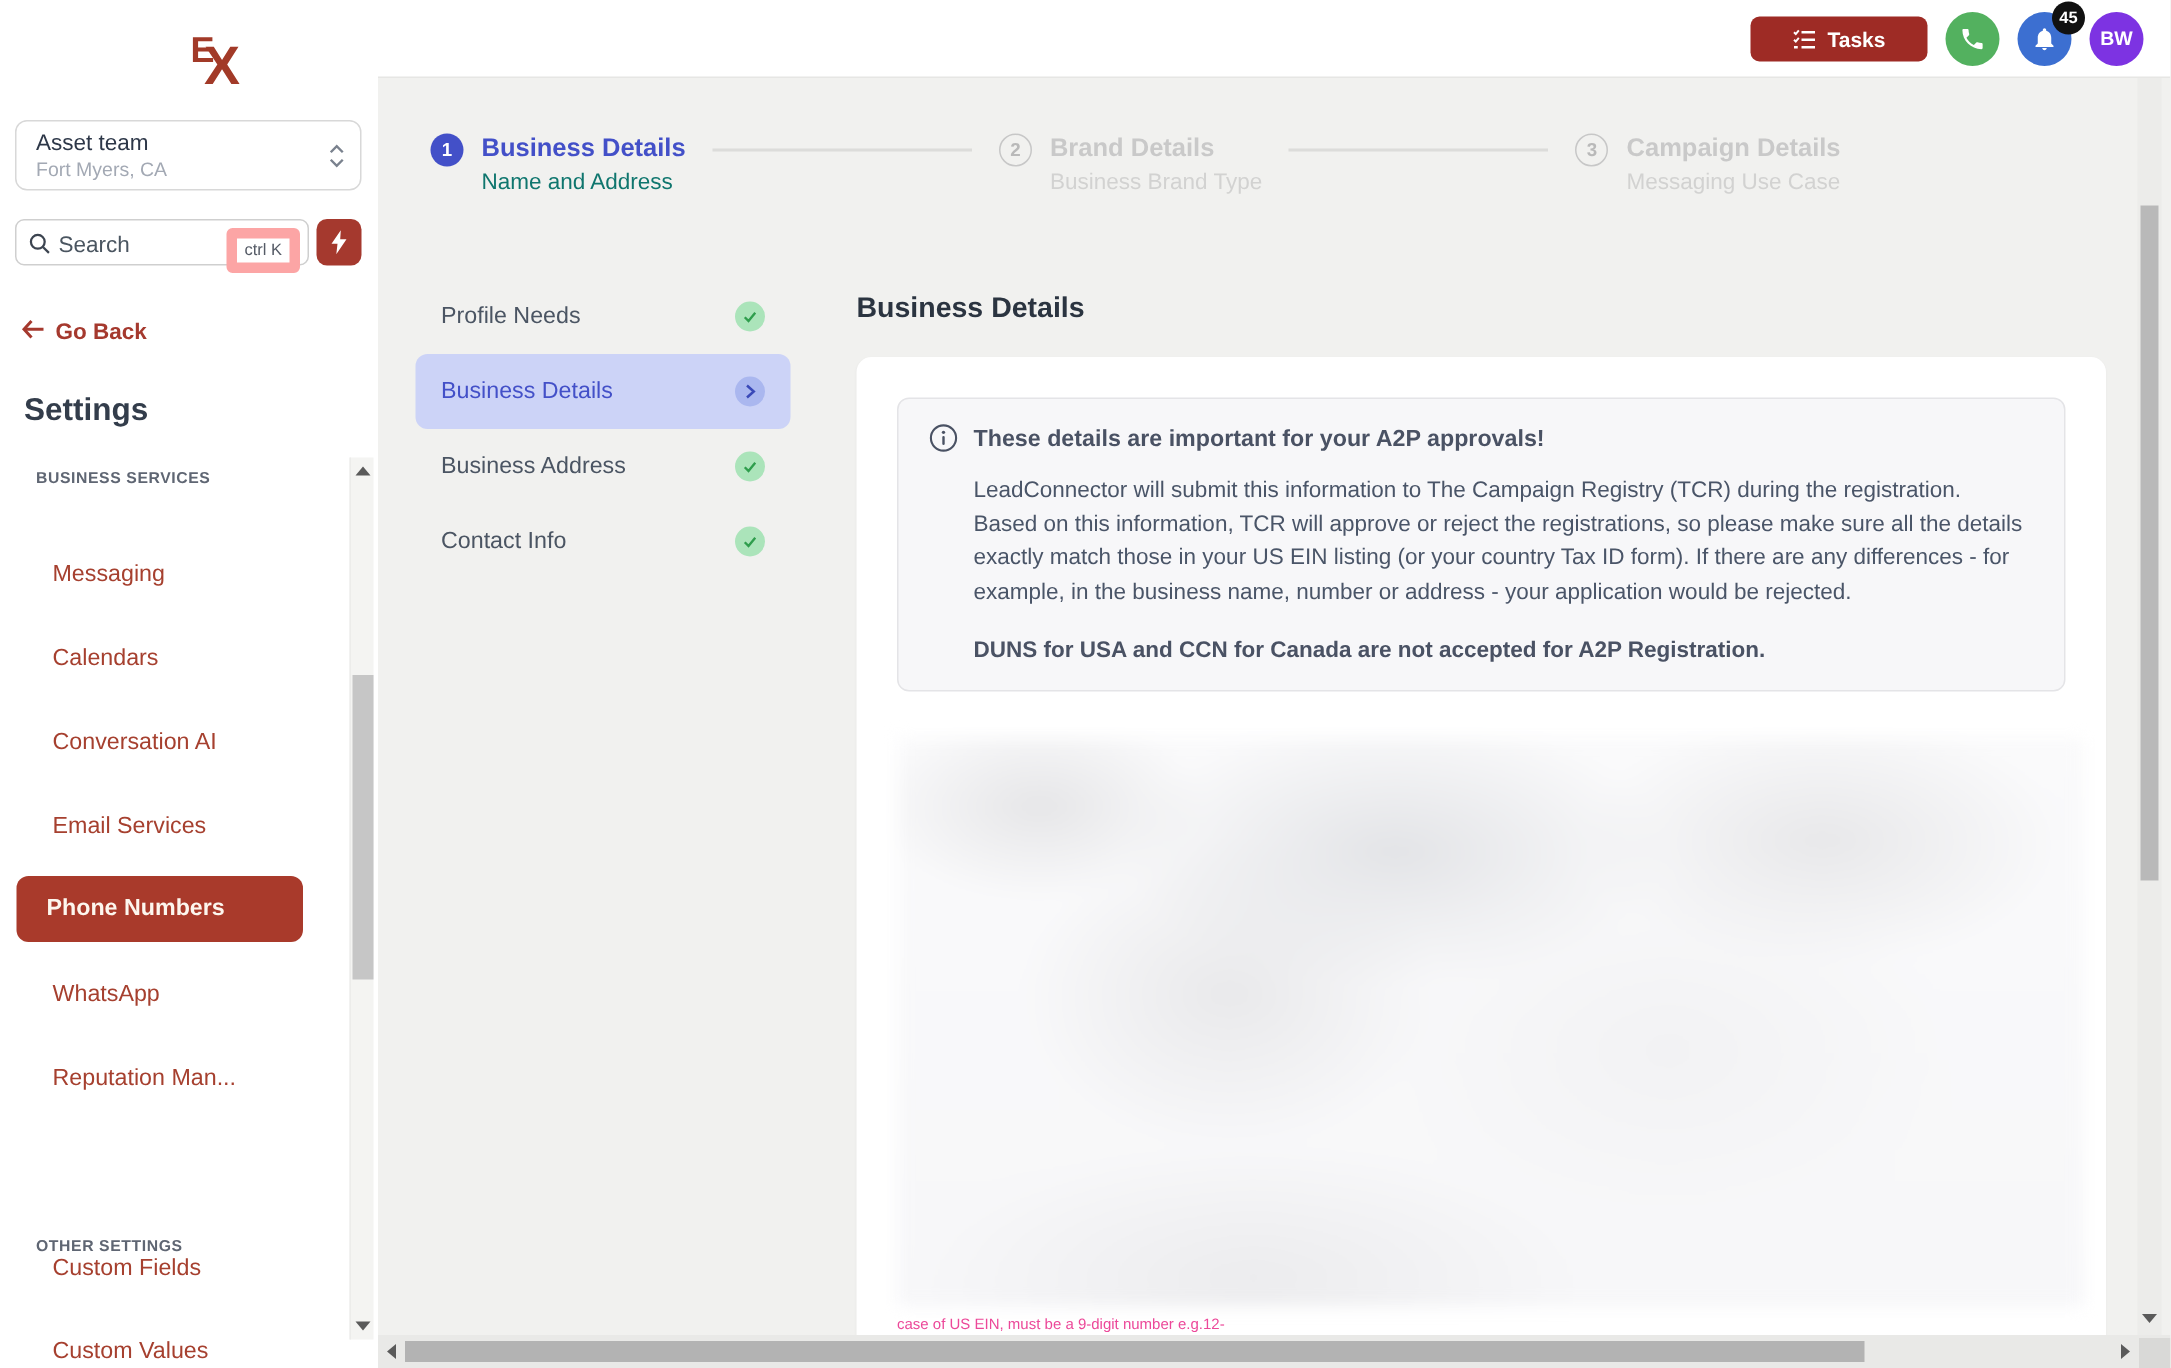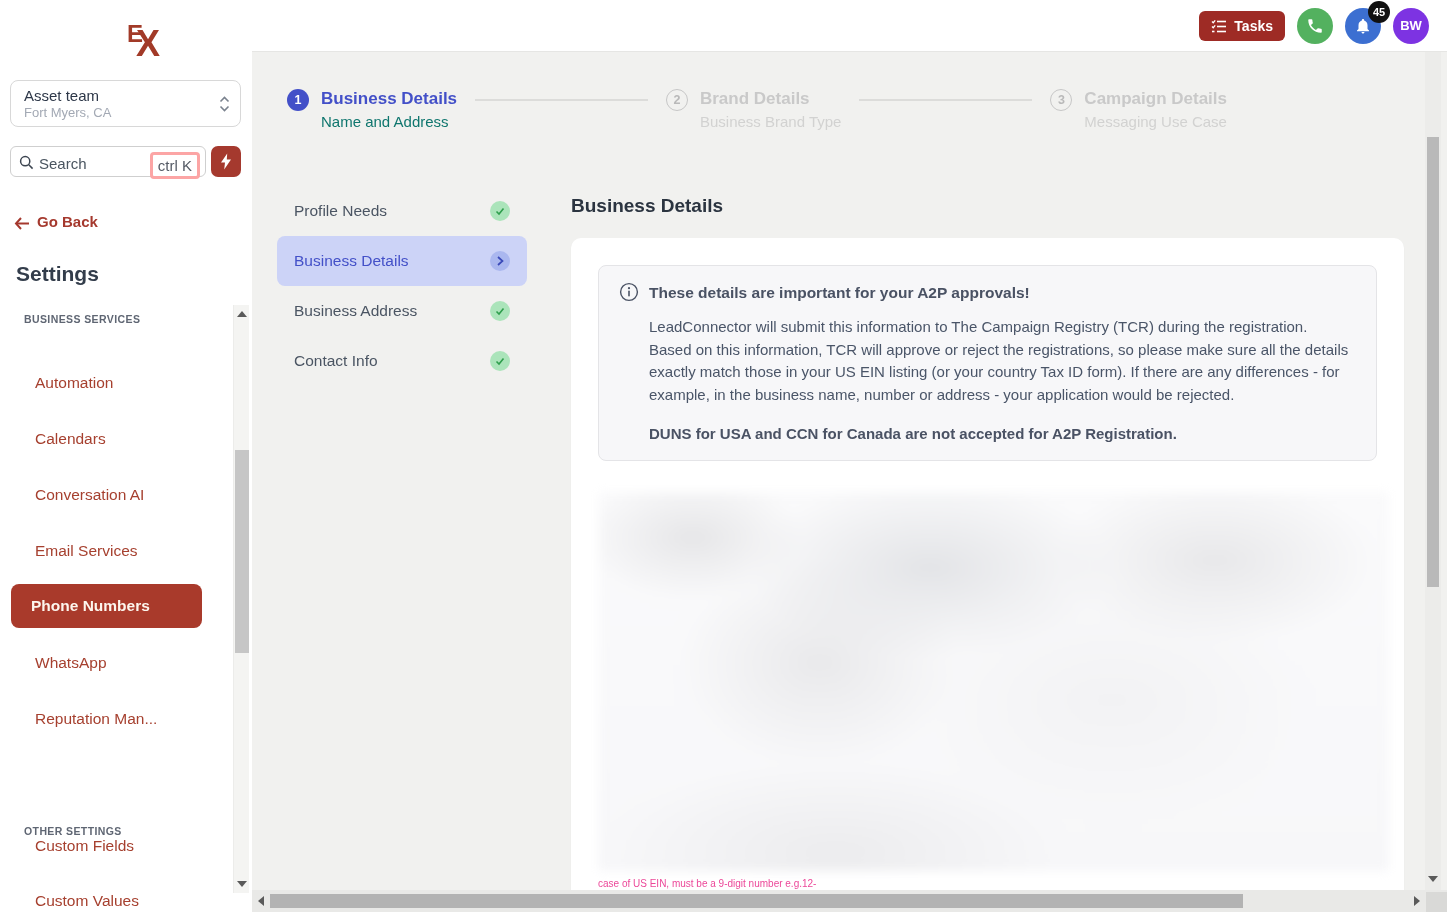"Tasks" .tasks-btn { padding: 0 12px -> 0 28px }
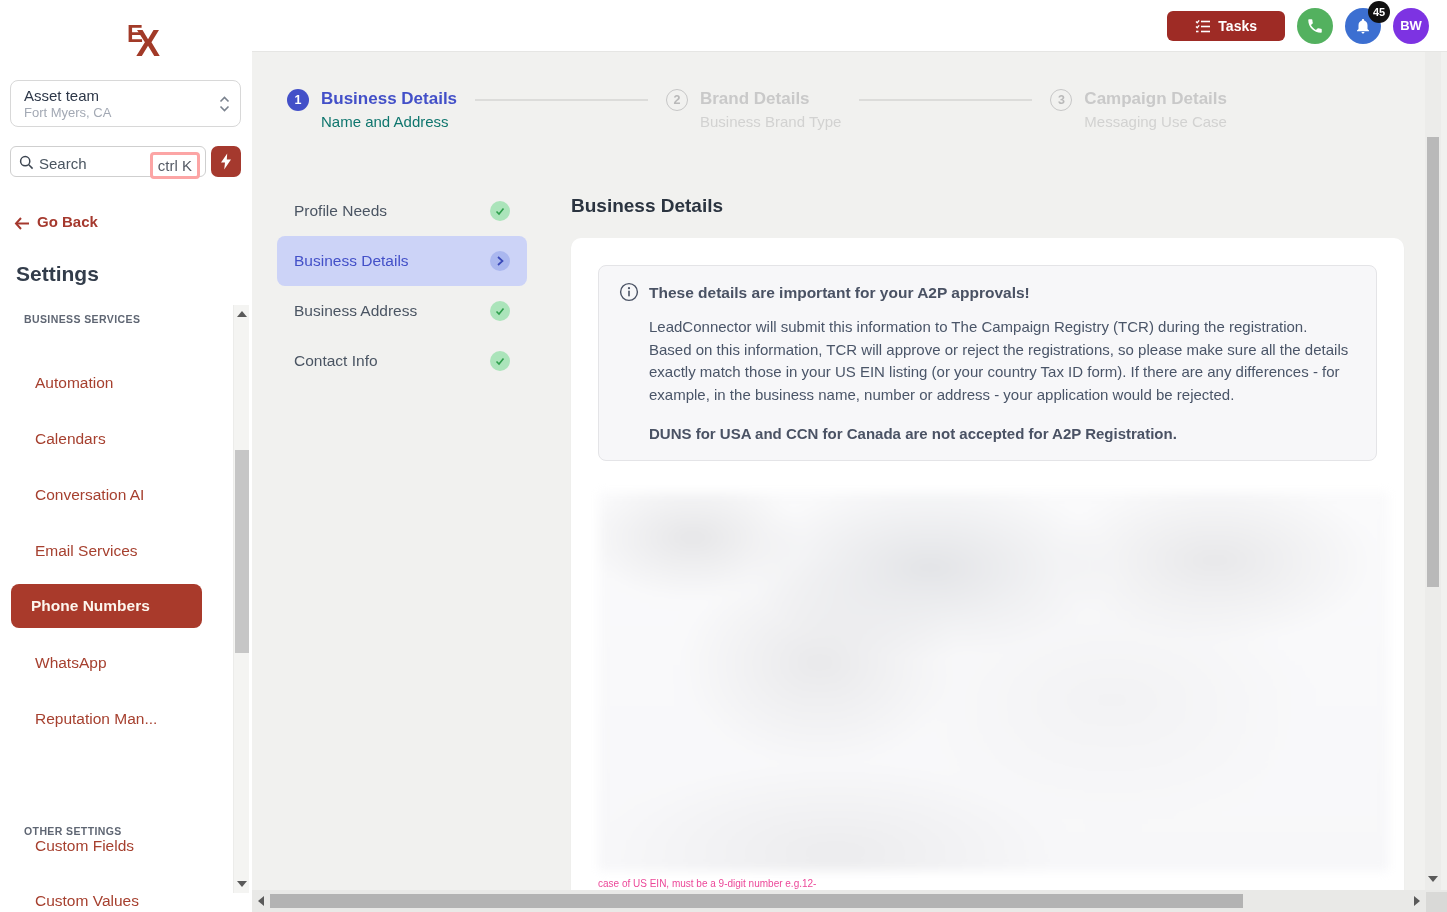"ctrl K" .kbd { border: 3px solid #fca5a5 -> 7px solid #fca5a5; font-size: 15px -> 11px }
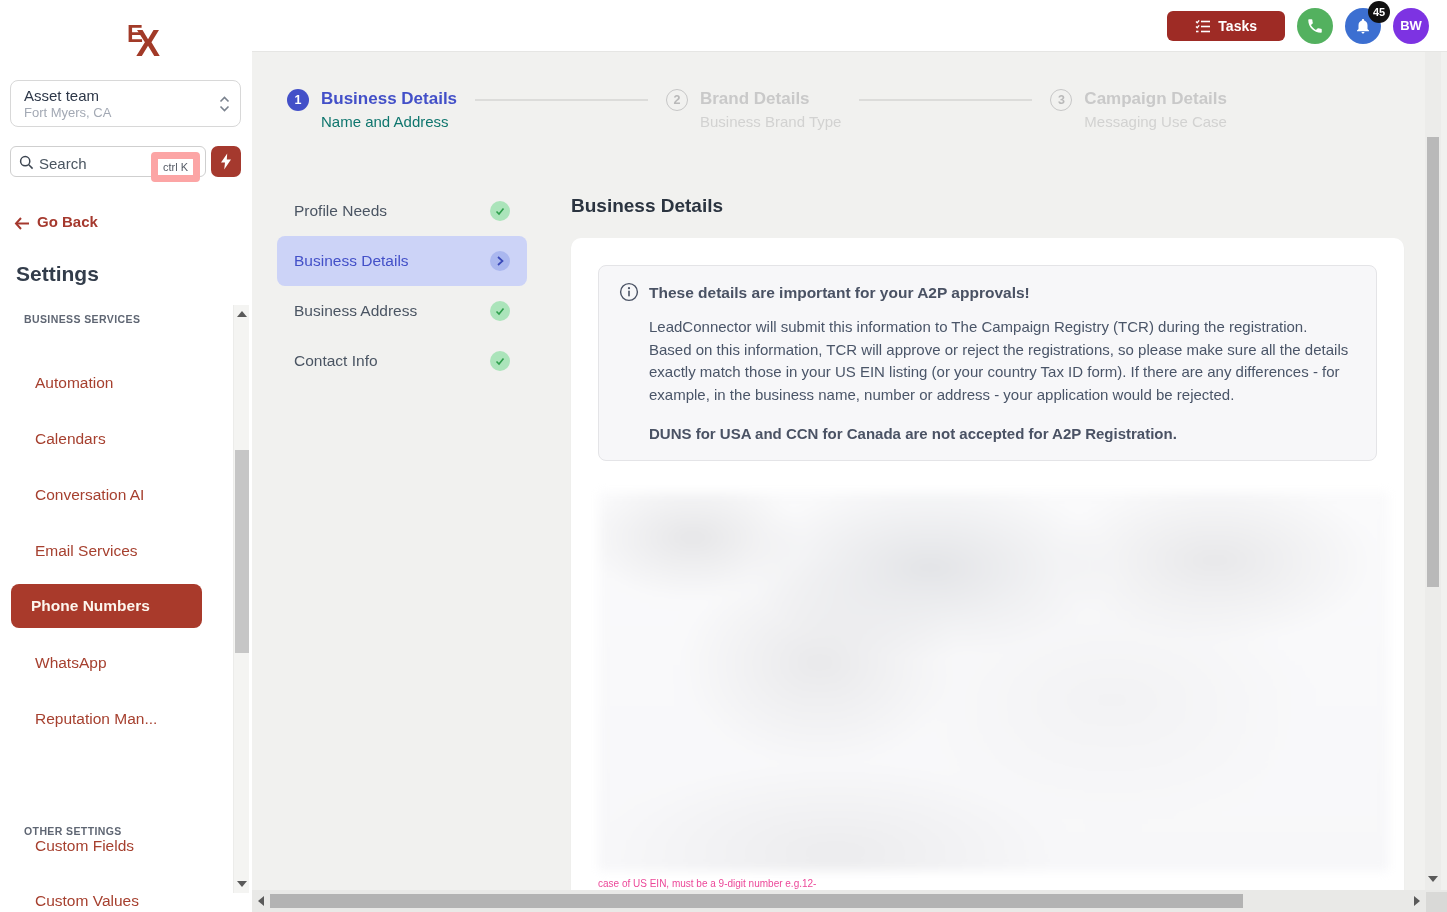"Go Back" .go-back { align-items: flex-end -> flex-start }
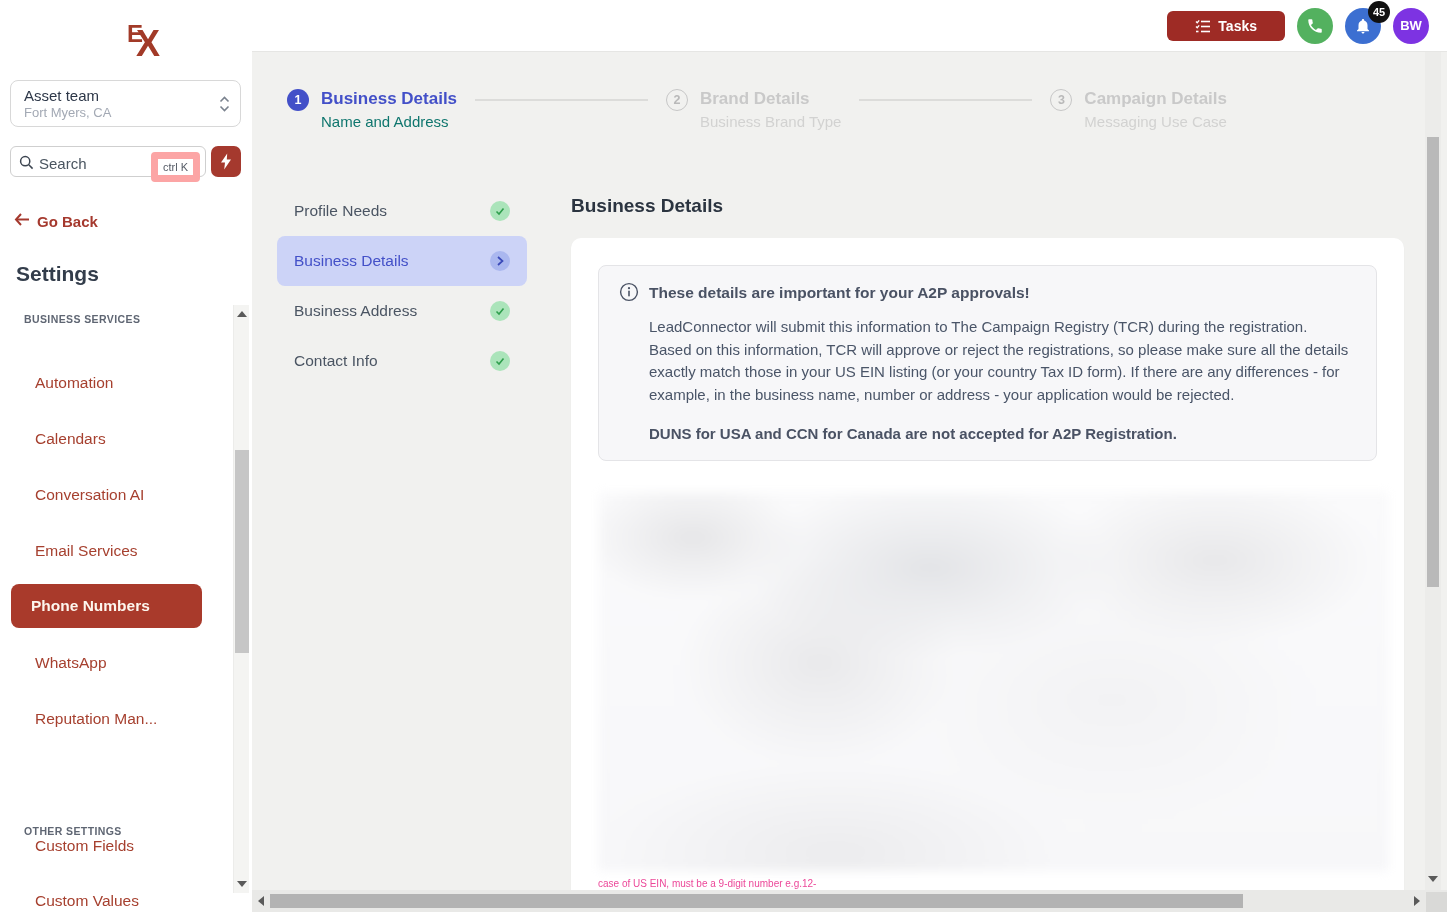"Automation" div.nav-item { text: Automation -> Messaging }
